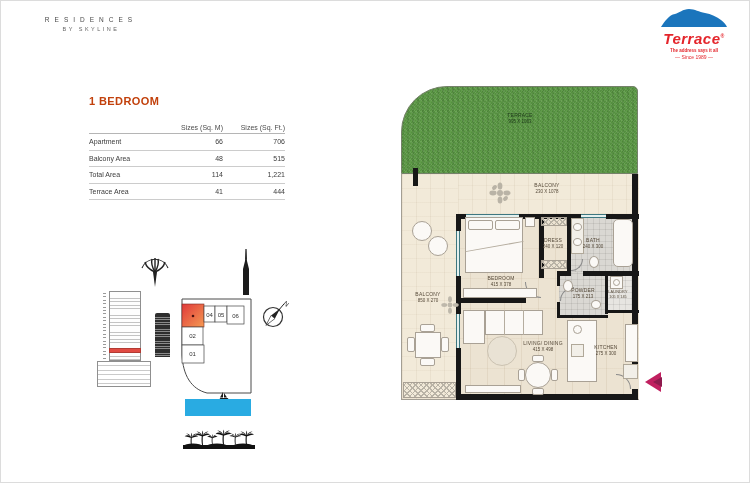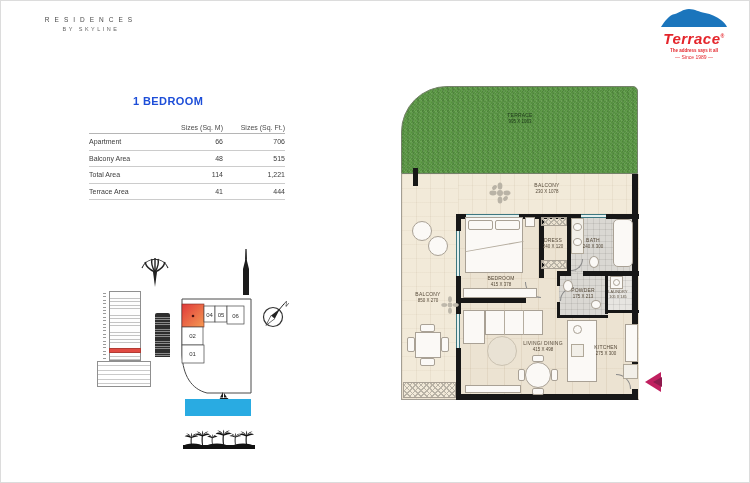"1 BEDROOM" .title { color: #1d4ed8 -> #c2410c; margin-left: 44px -> none }
